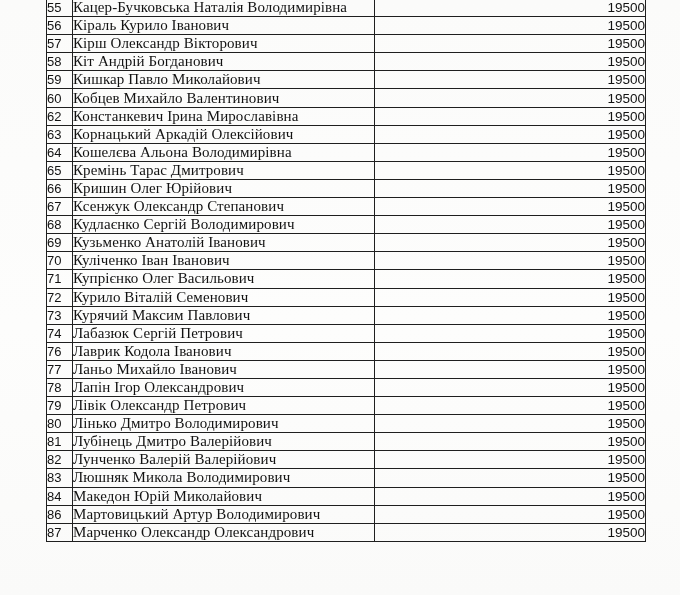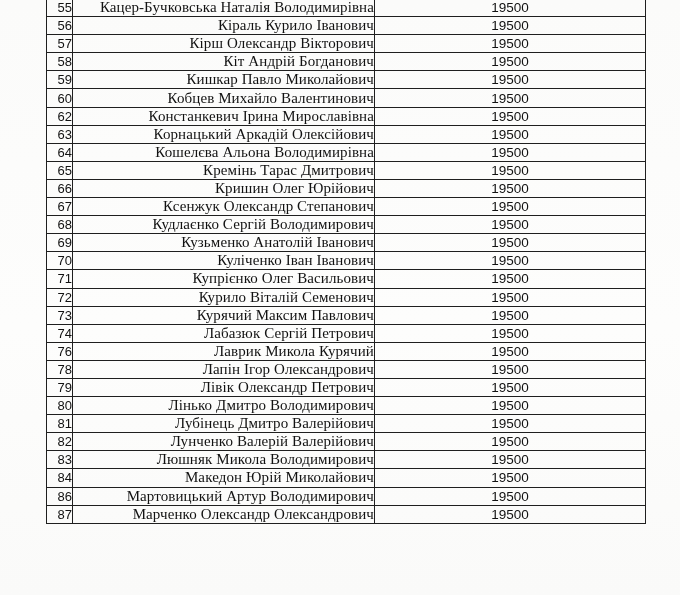"55" td.cell-num { text-align: right -> left }
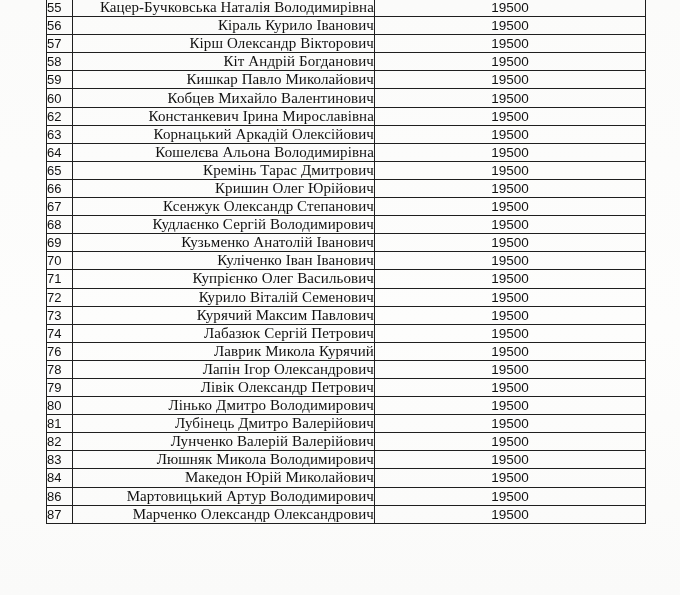"Кацер-Бучковська Наталія Володимирівна" td.cell-name { text-align: right -> left }
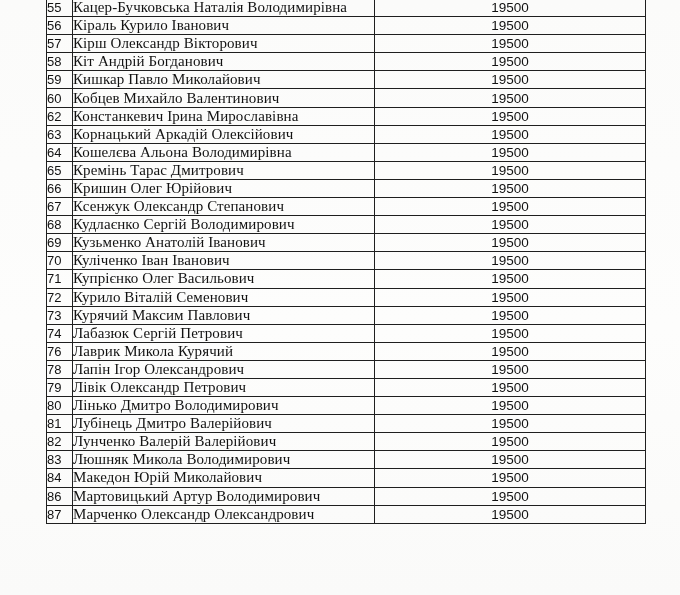"19500" td.cell-val { text-align: center -> right }
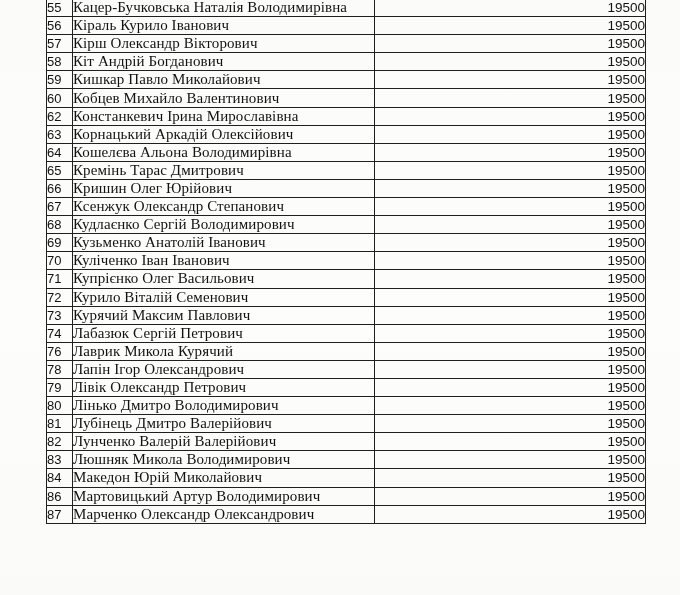"Лаврик Микола Курячий" td.cell-name { text: Микола Курячий -> Кодола Іванович }
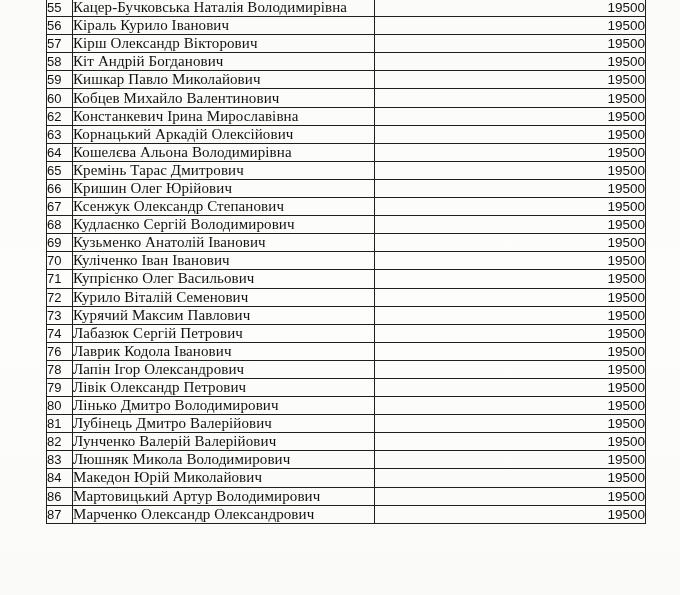"77" tr { html: none -> <tr> <td>77</td> <td>Ланьо Михайло Іванович</td> <td>19500</td> </tr> }
